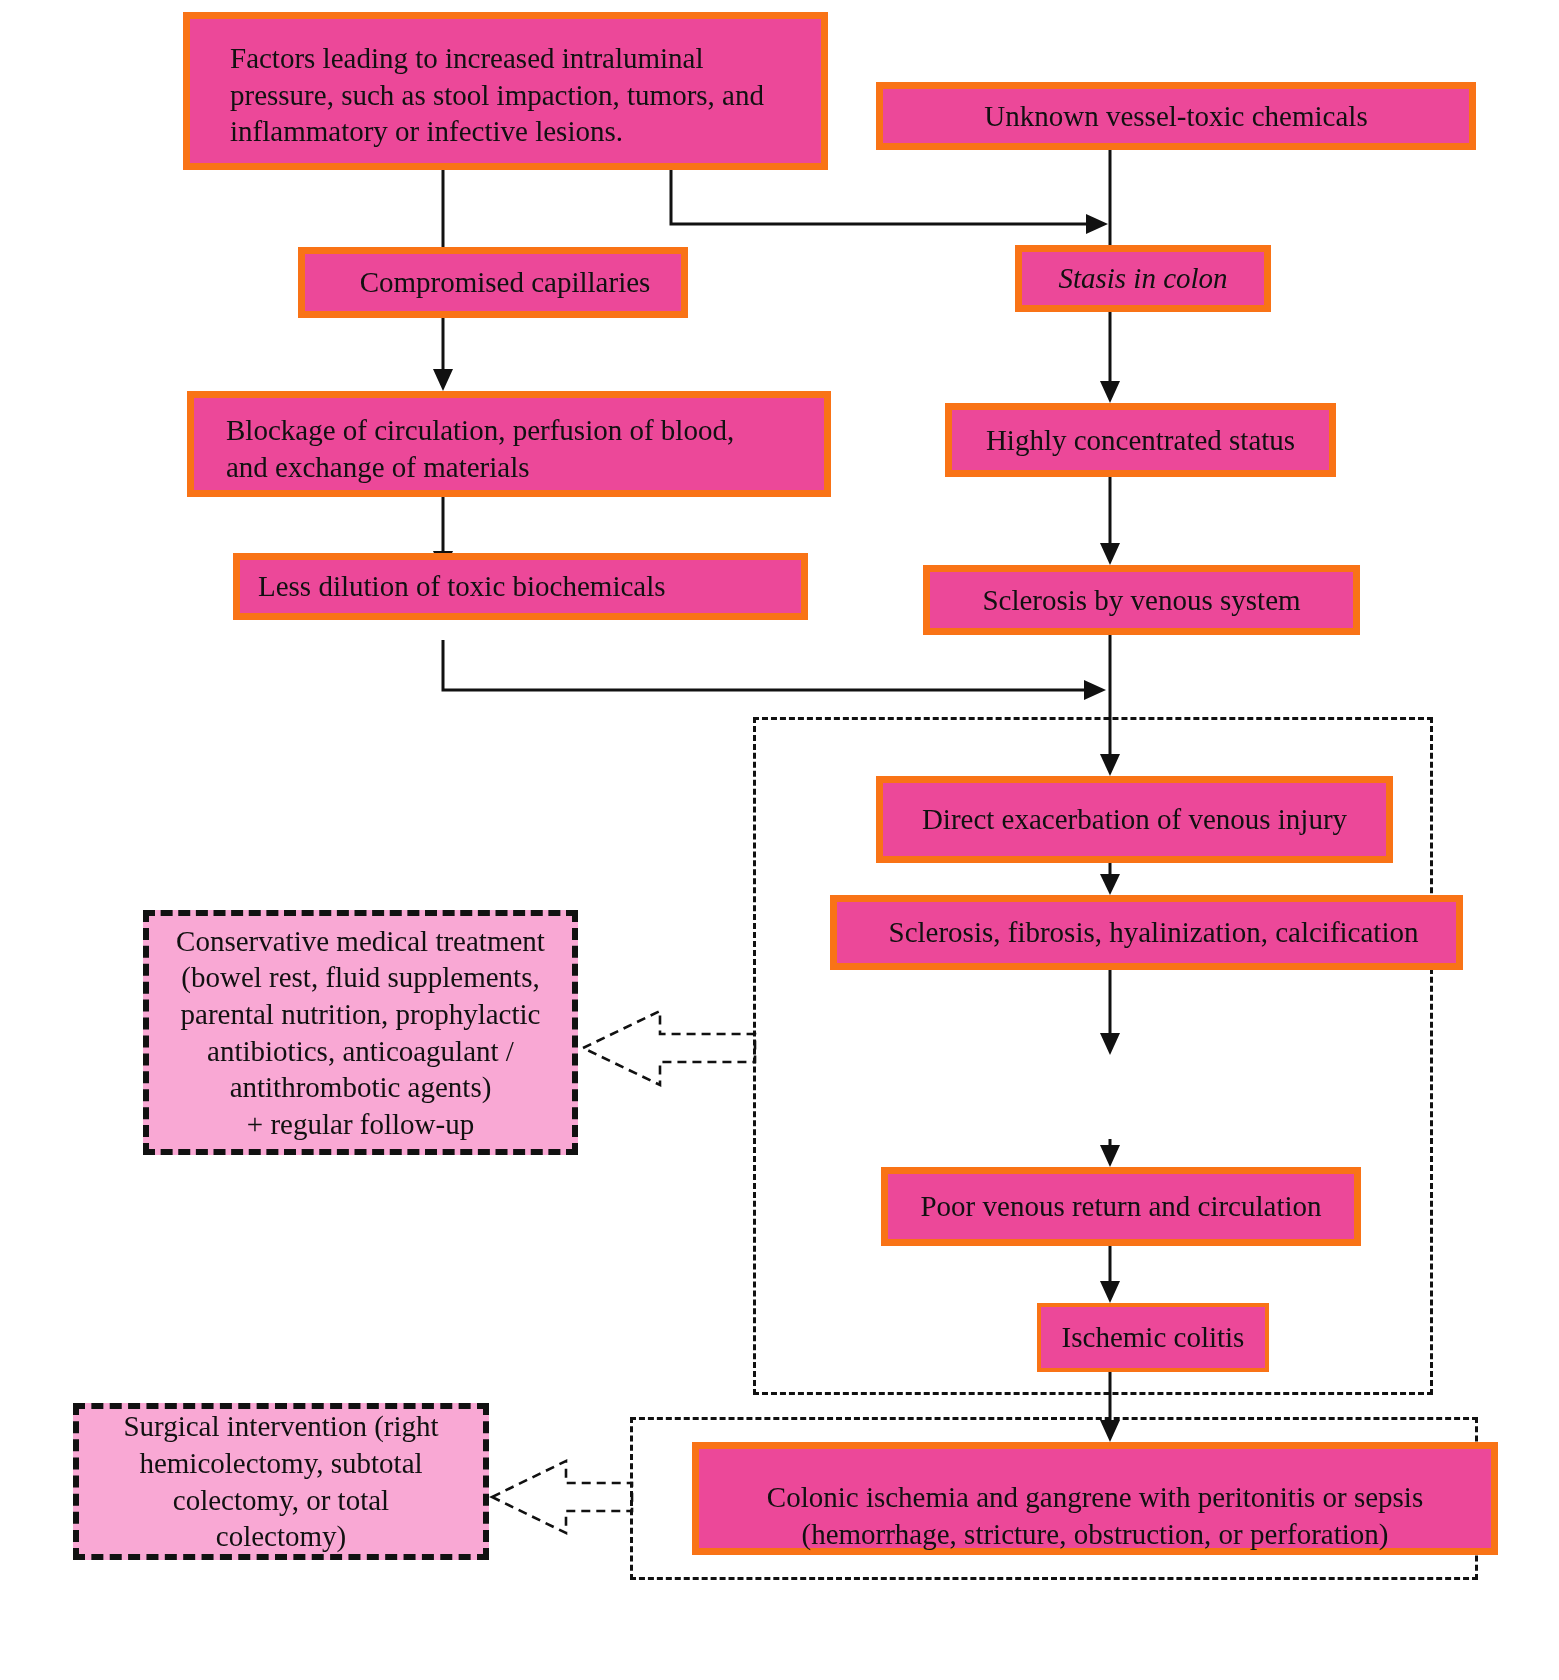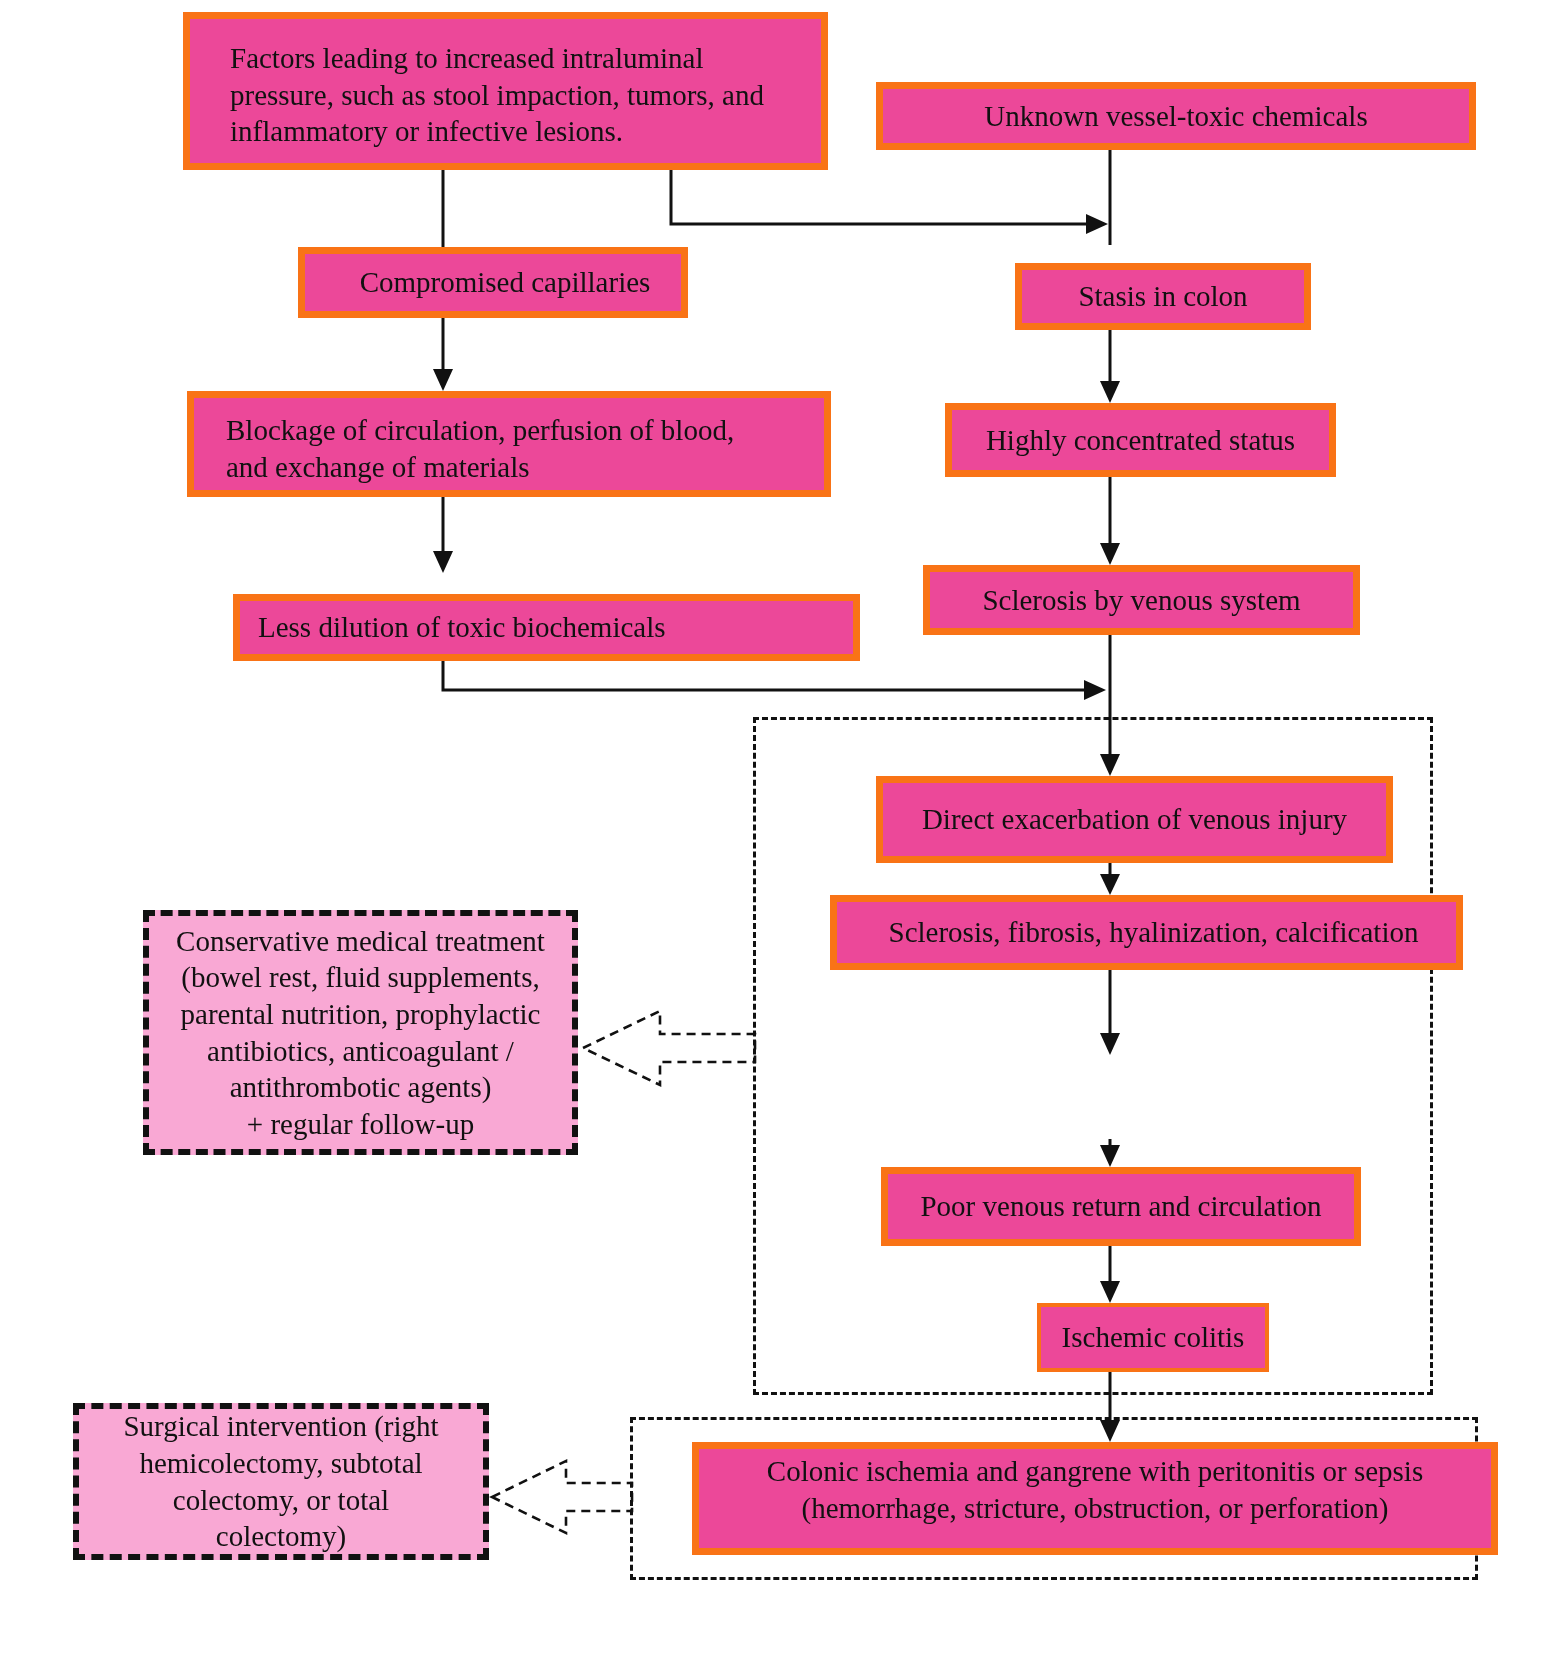"Stasis in colon" div.node { font-style: none -> italic; top: 263px -> 245px; width: 296px -> 256px }
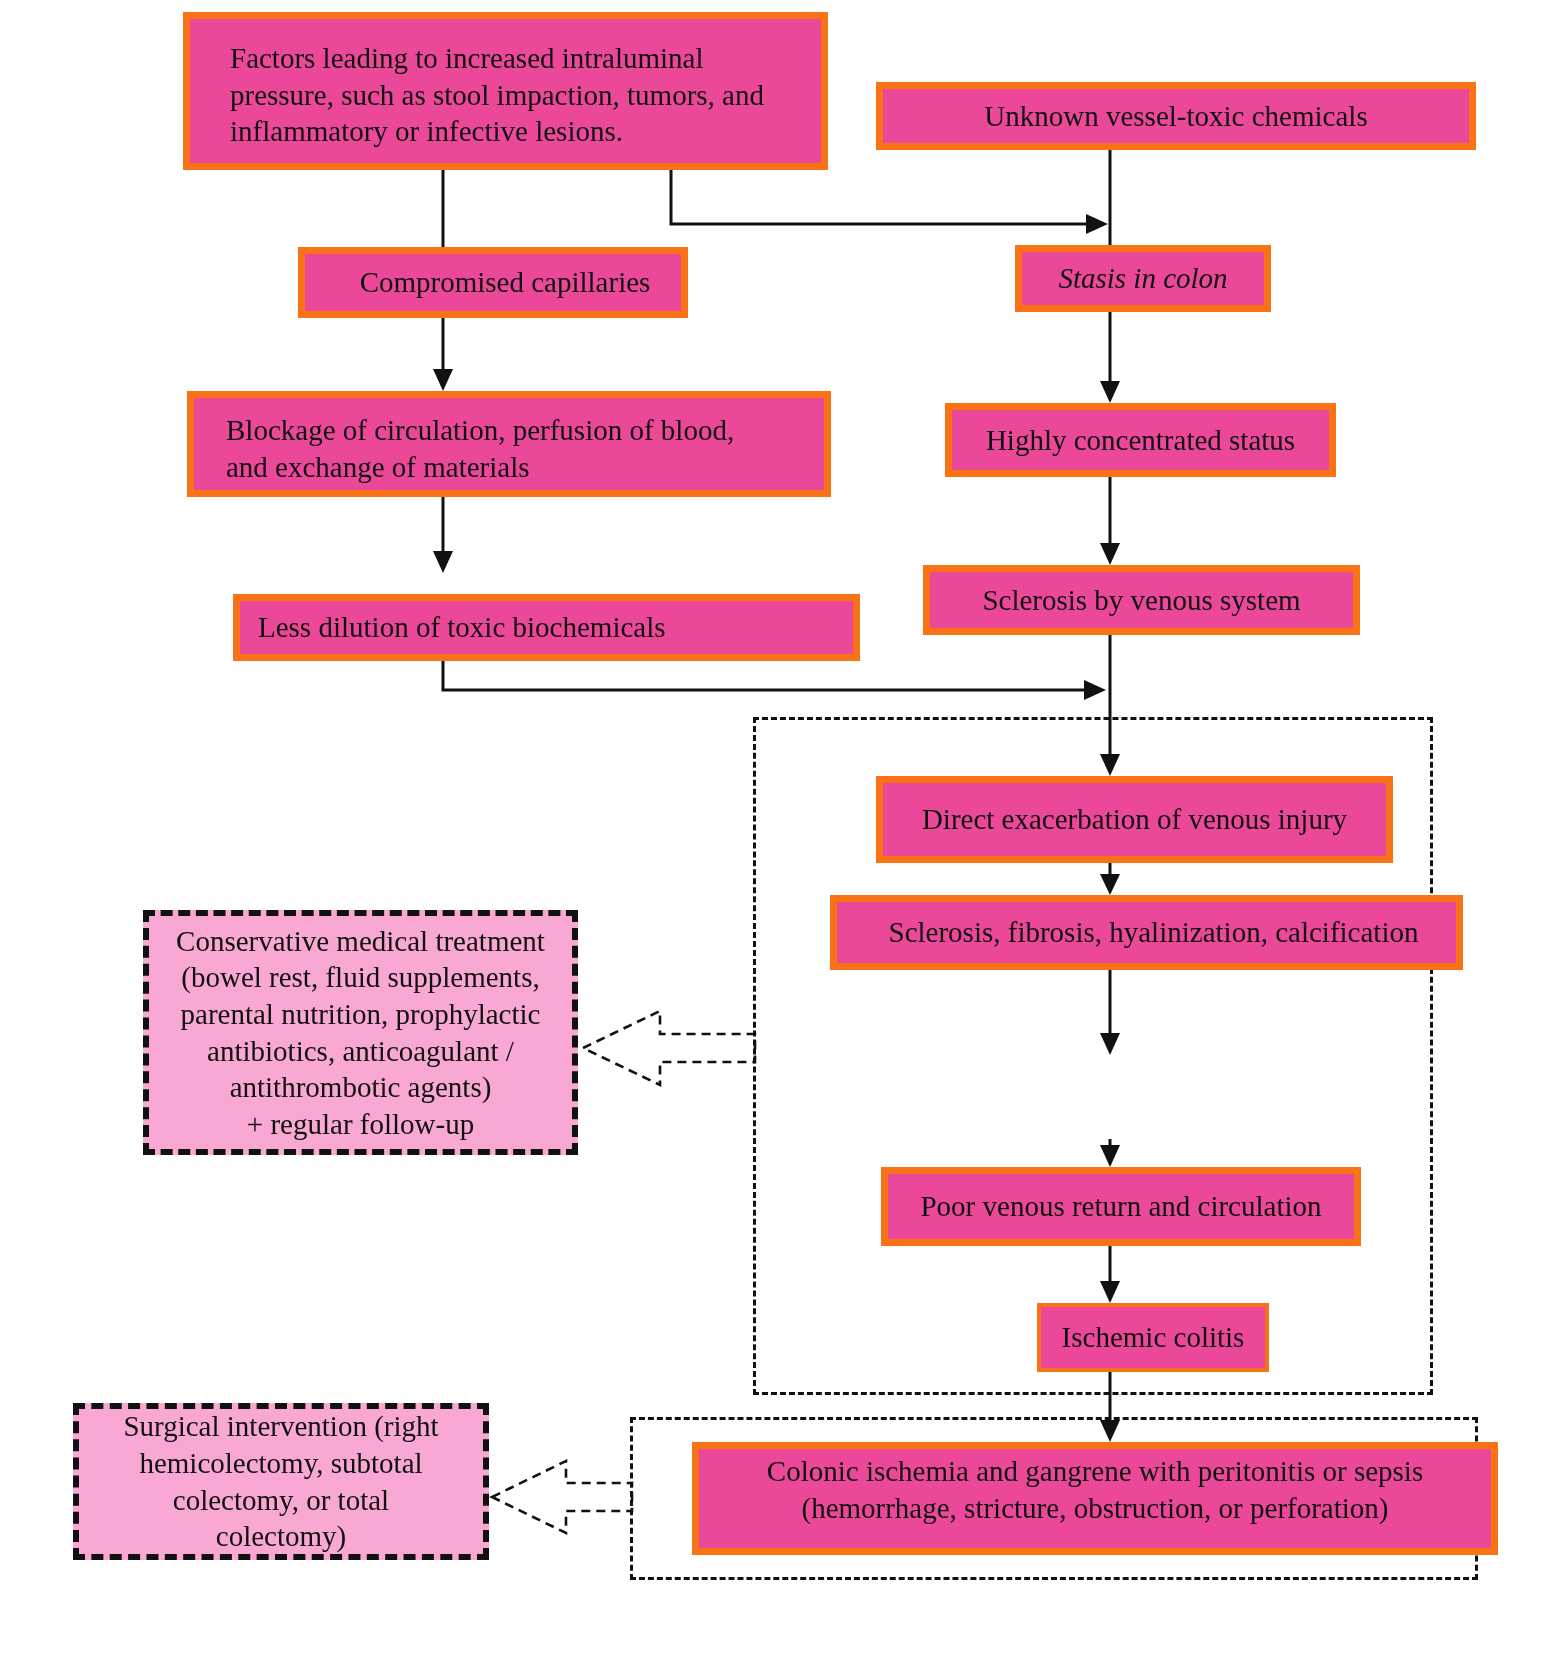"Less dilution of toxic biochemicals" div.node { top: 594px -> 553px; width: 627px -> 575px }
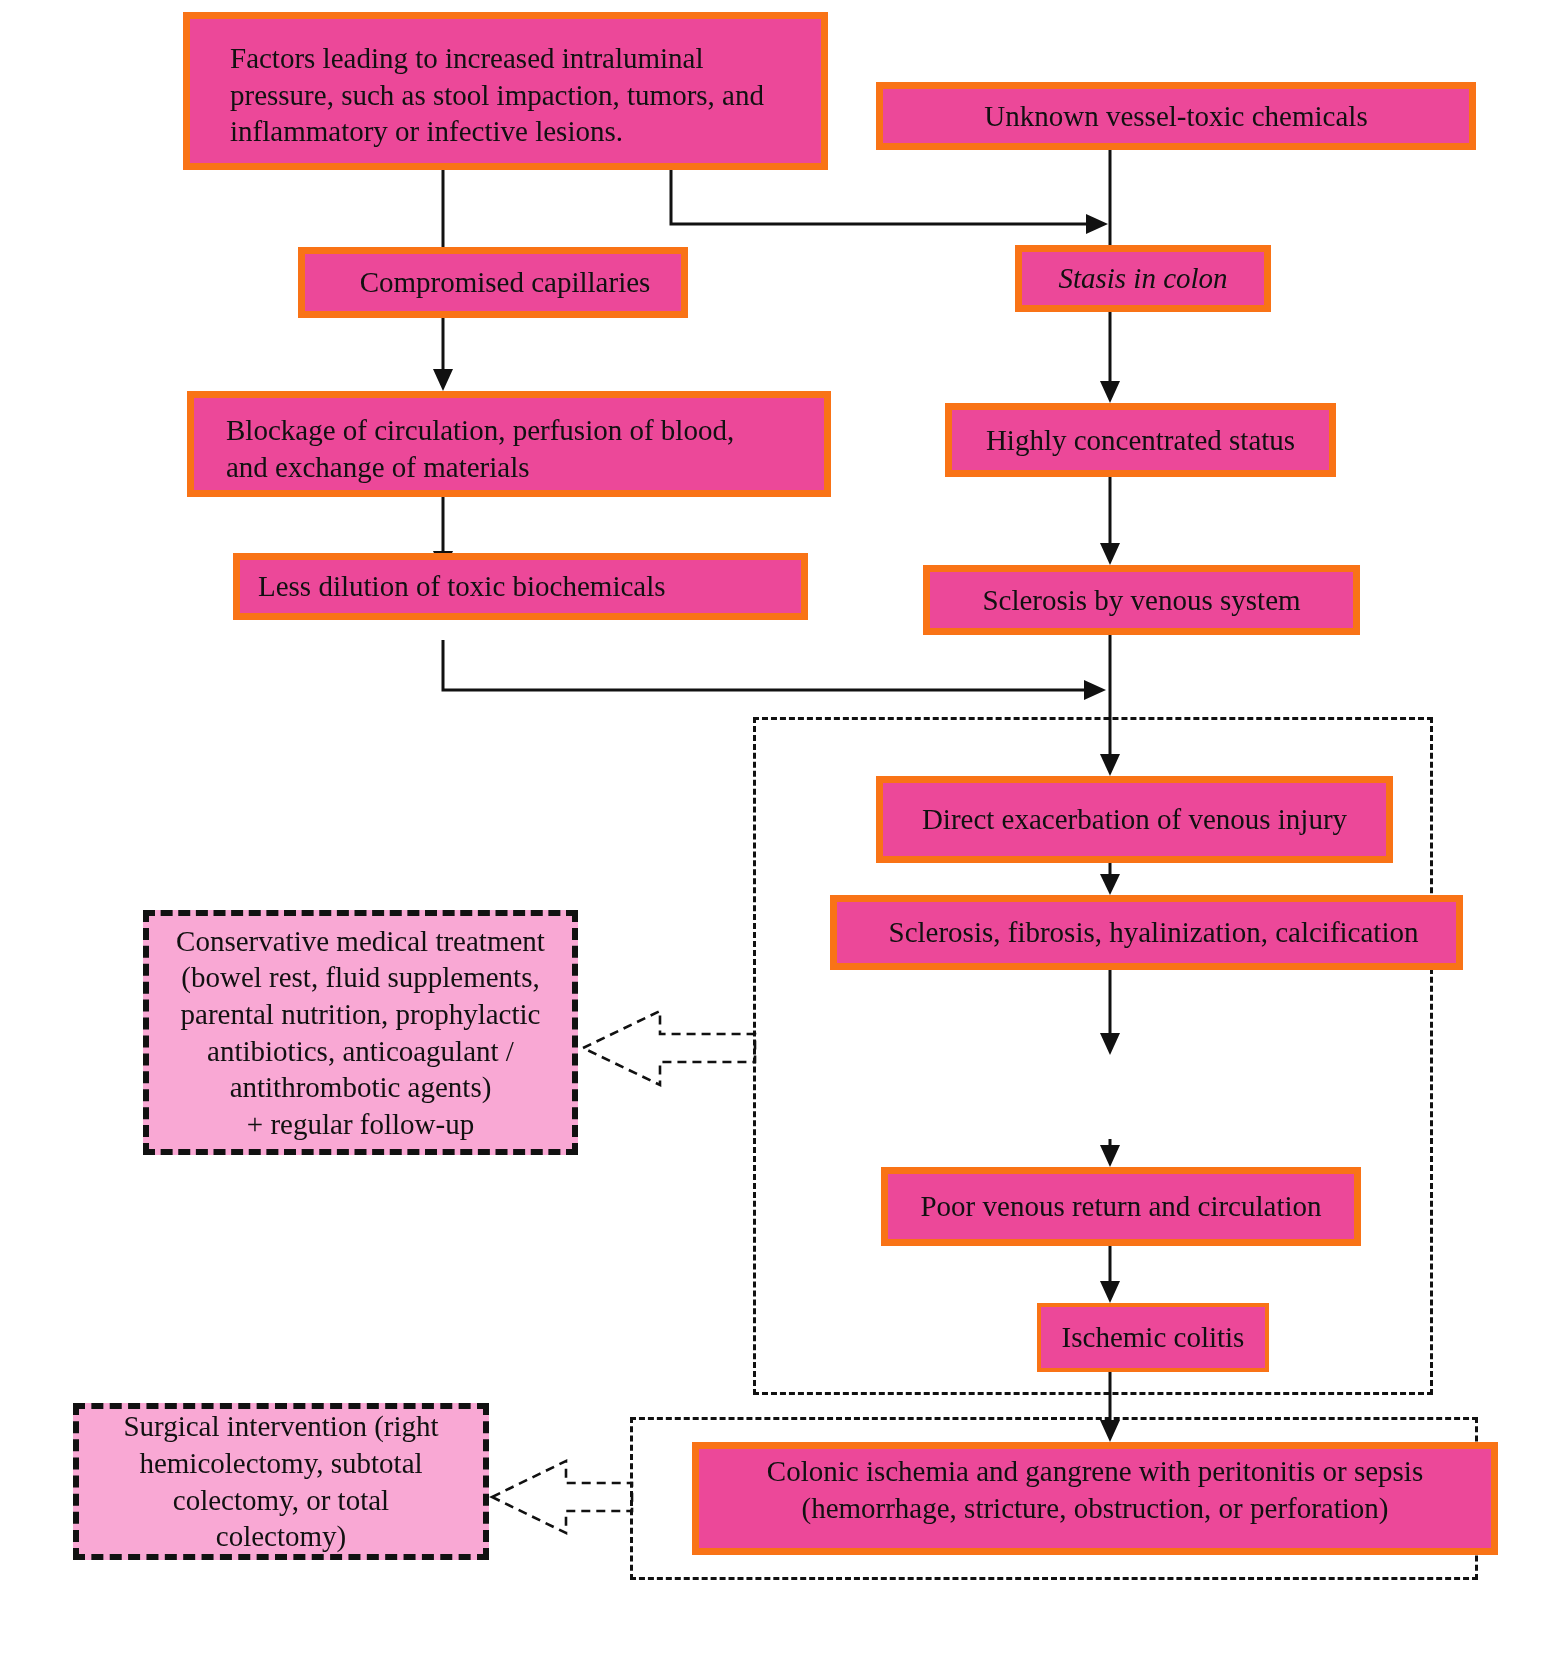"Colonic ischemia and gangrene with" div.node { padding-top: 4px -> 30px }
